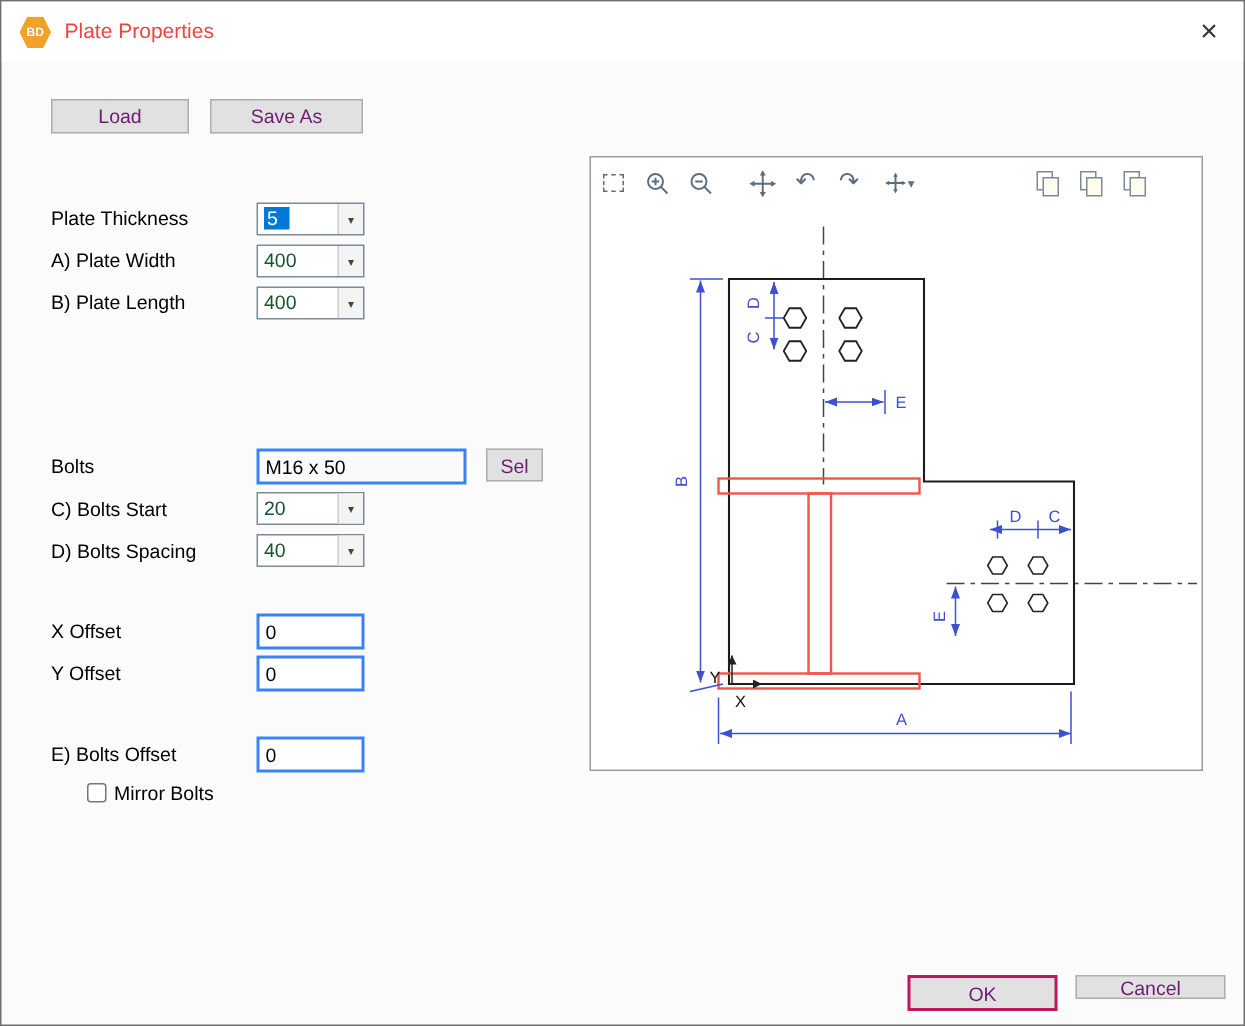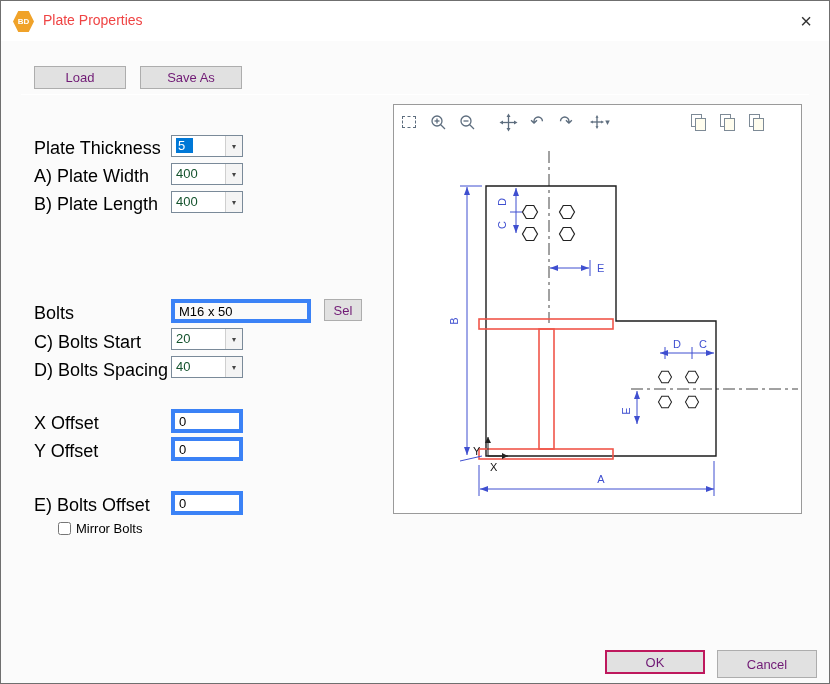"Plate Thickness" .lbl { font-size: 18px -> 13px }
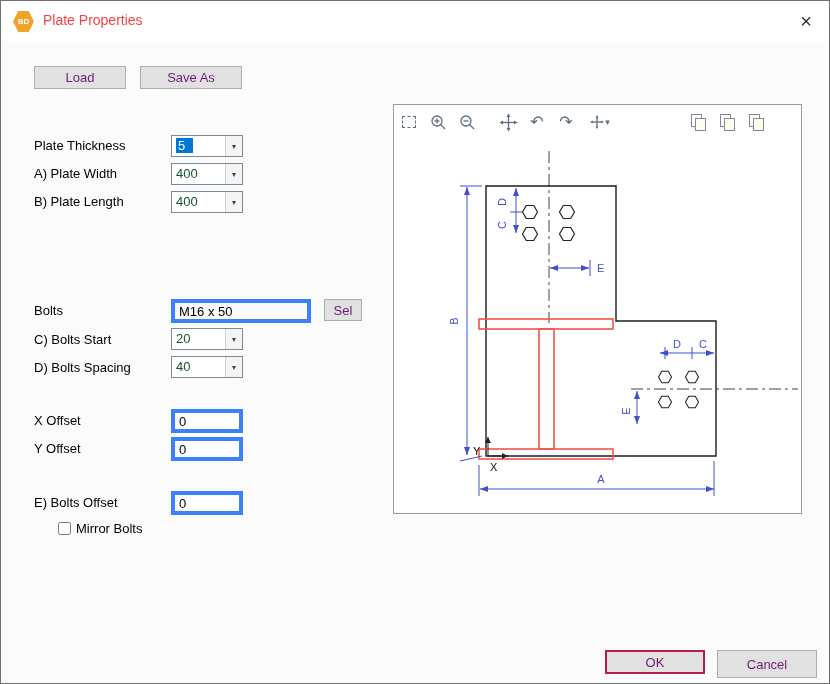"M16 x 50" .textbox { border: 4px solid #3b82f6 -> 2px solid #3b82f6 }
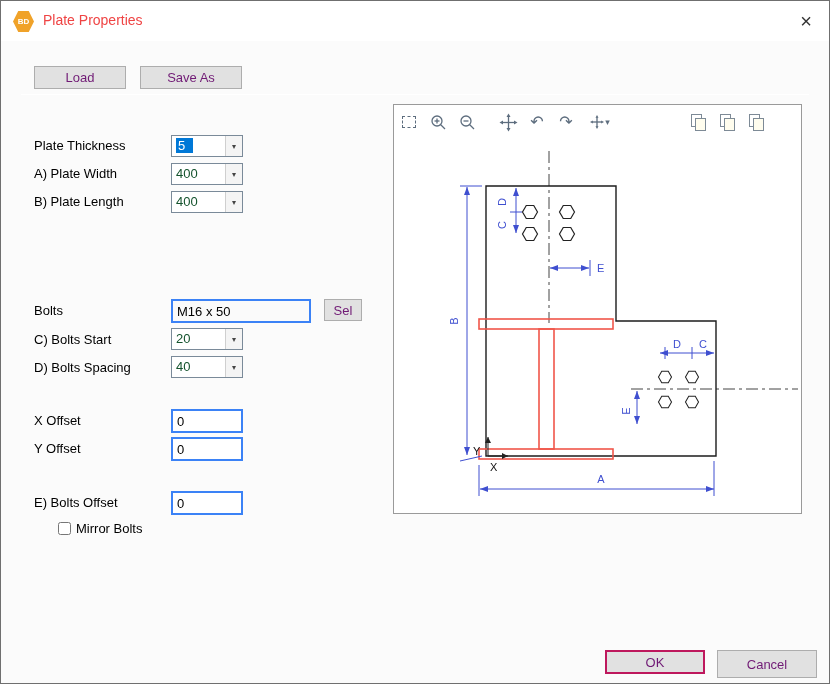"Cancel" button.btn { height: 28px -> 16px }
